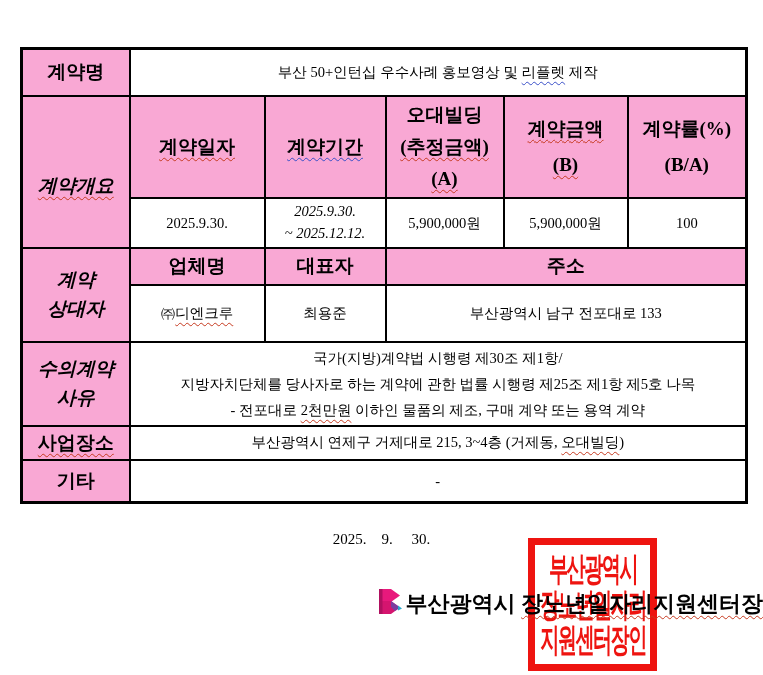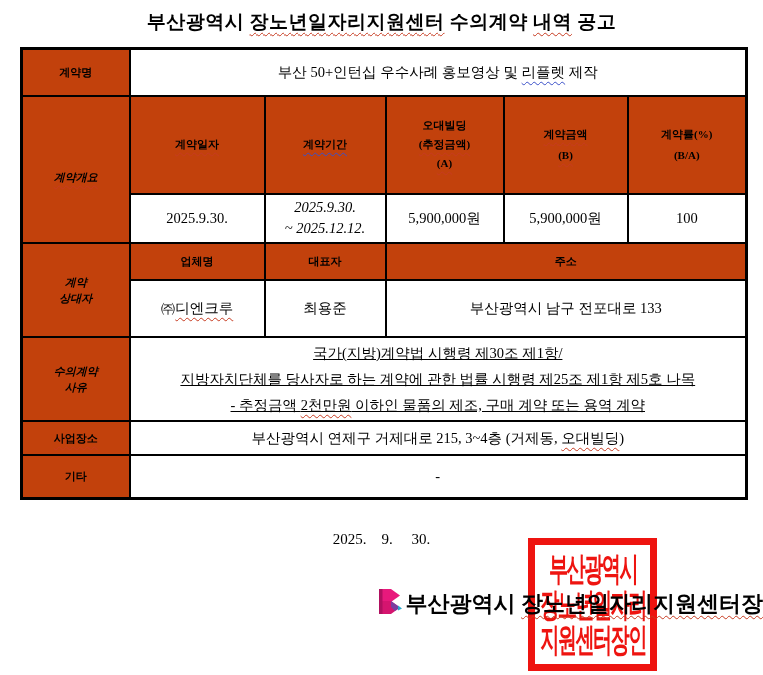"부산광역시 장노년일자리지원센터 수의계약 내역 공고" div.doc-title { html: <div> <span>부산광역시 </span><span>장노년일자리지원센터</span><span> 수의계약 </span><span>내역</span><span> 공고</span> </div> -> none }
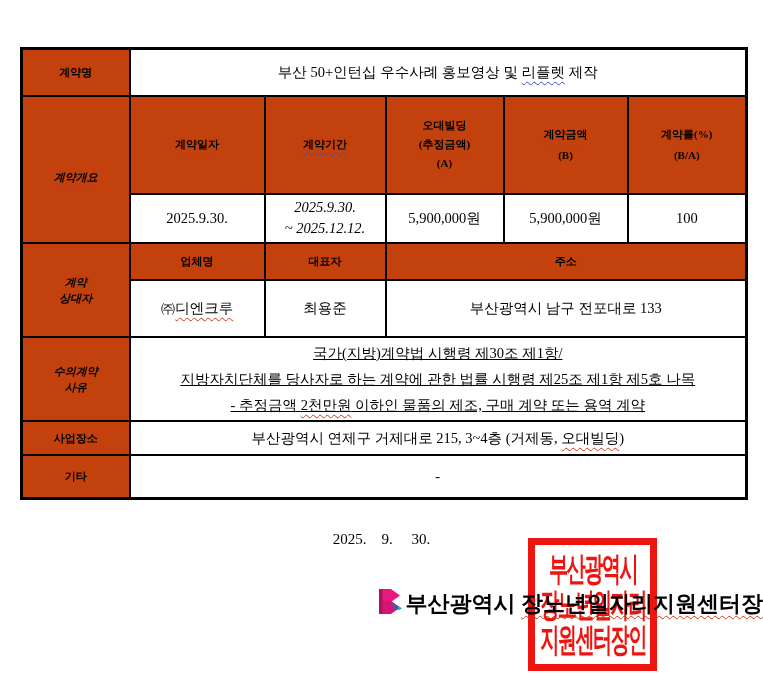"계약명" td.hd { background: #c2410c -> #f9a8d4; font-size: 11px -> 19px }
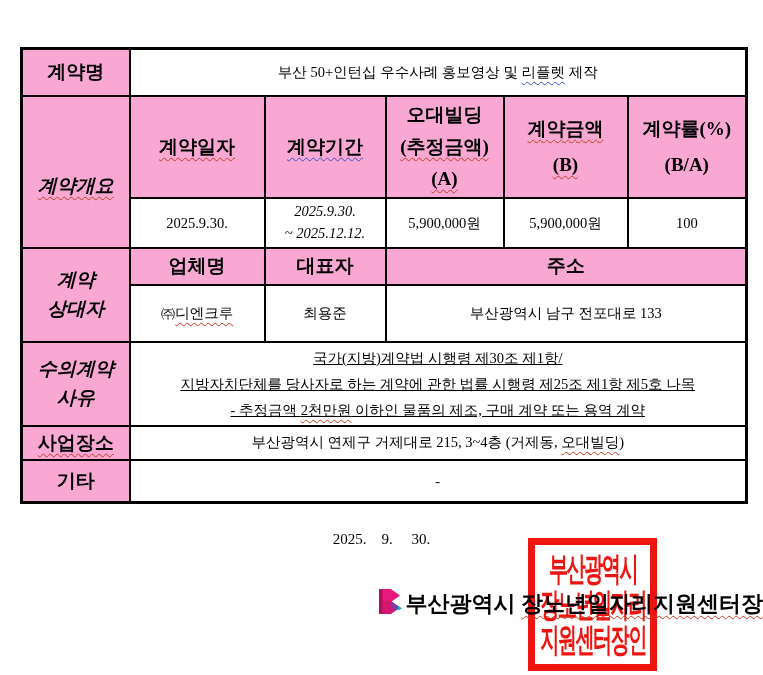"국가(지방)계약법 시행령 제30조 제1항/" .reason-line { text-decoration: underline -> none }
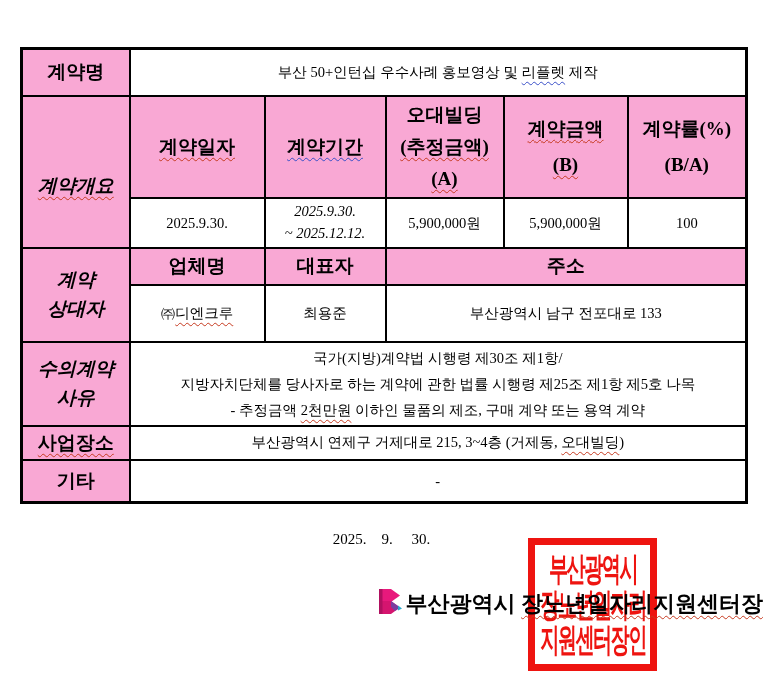"- 추정금액" span { text: 추정금액 -> 전포대로 }
